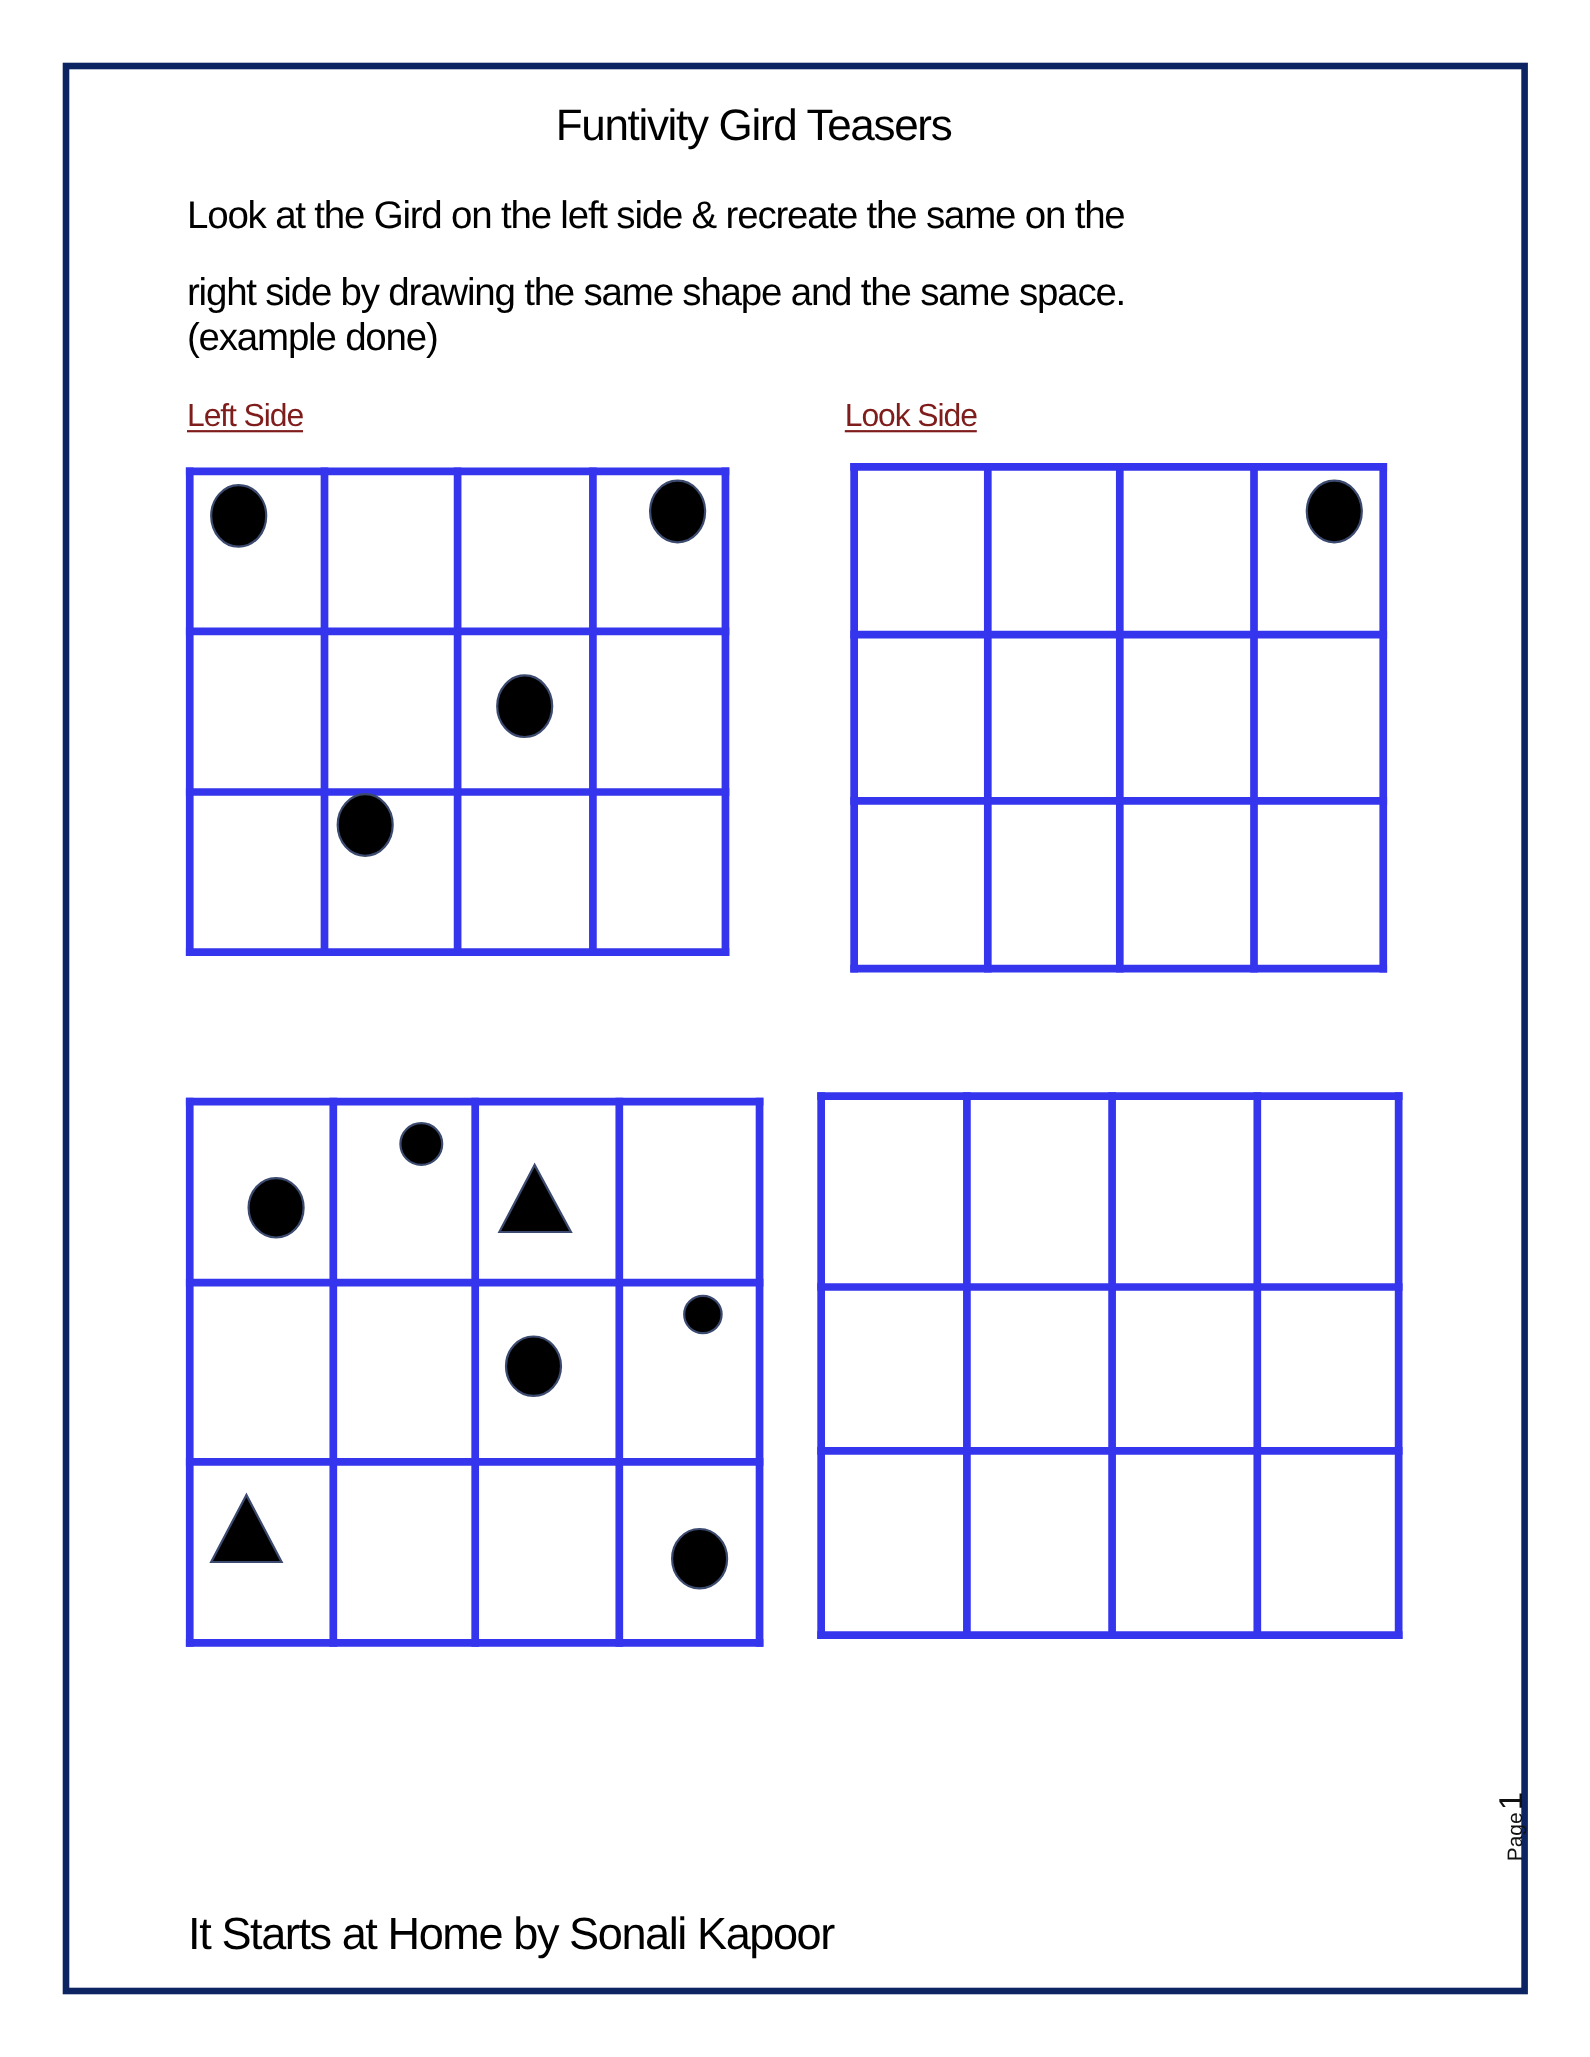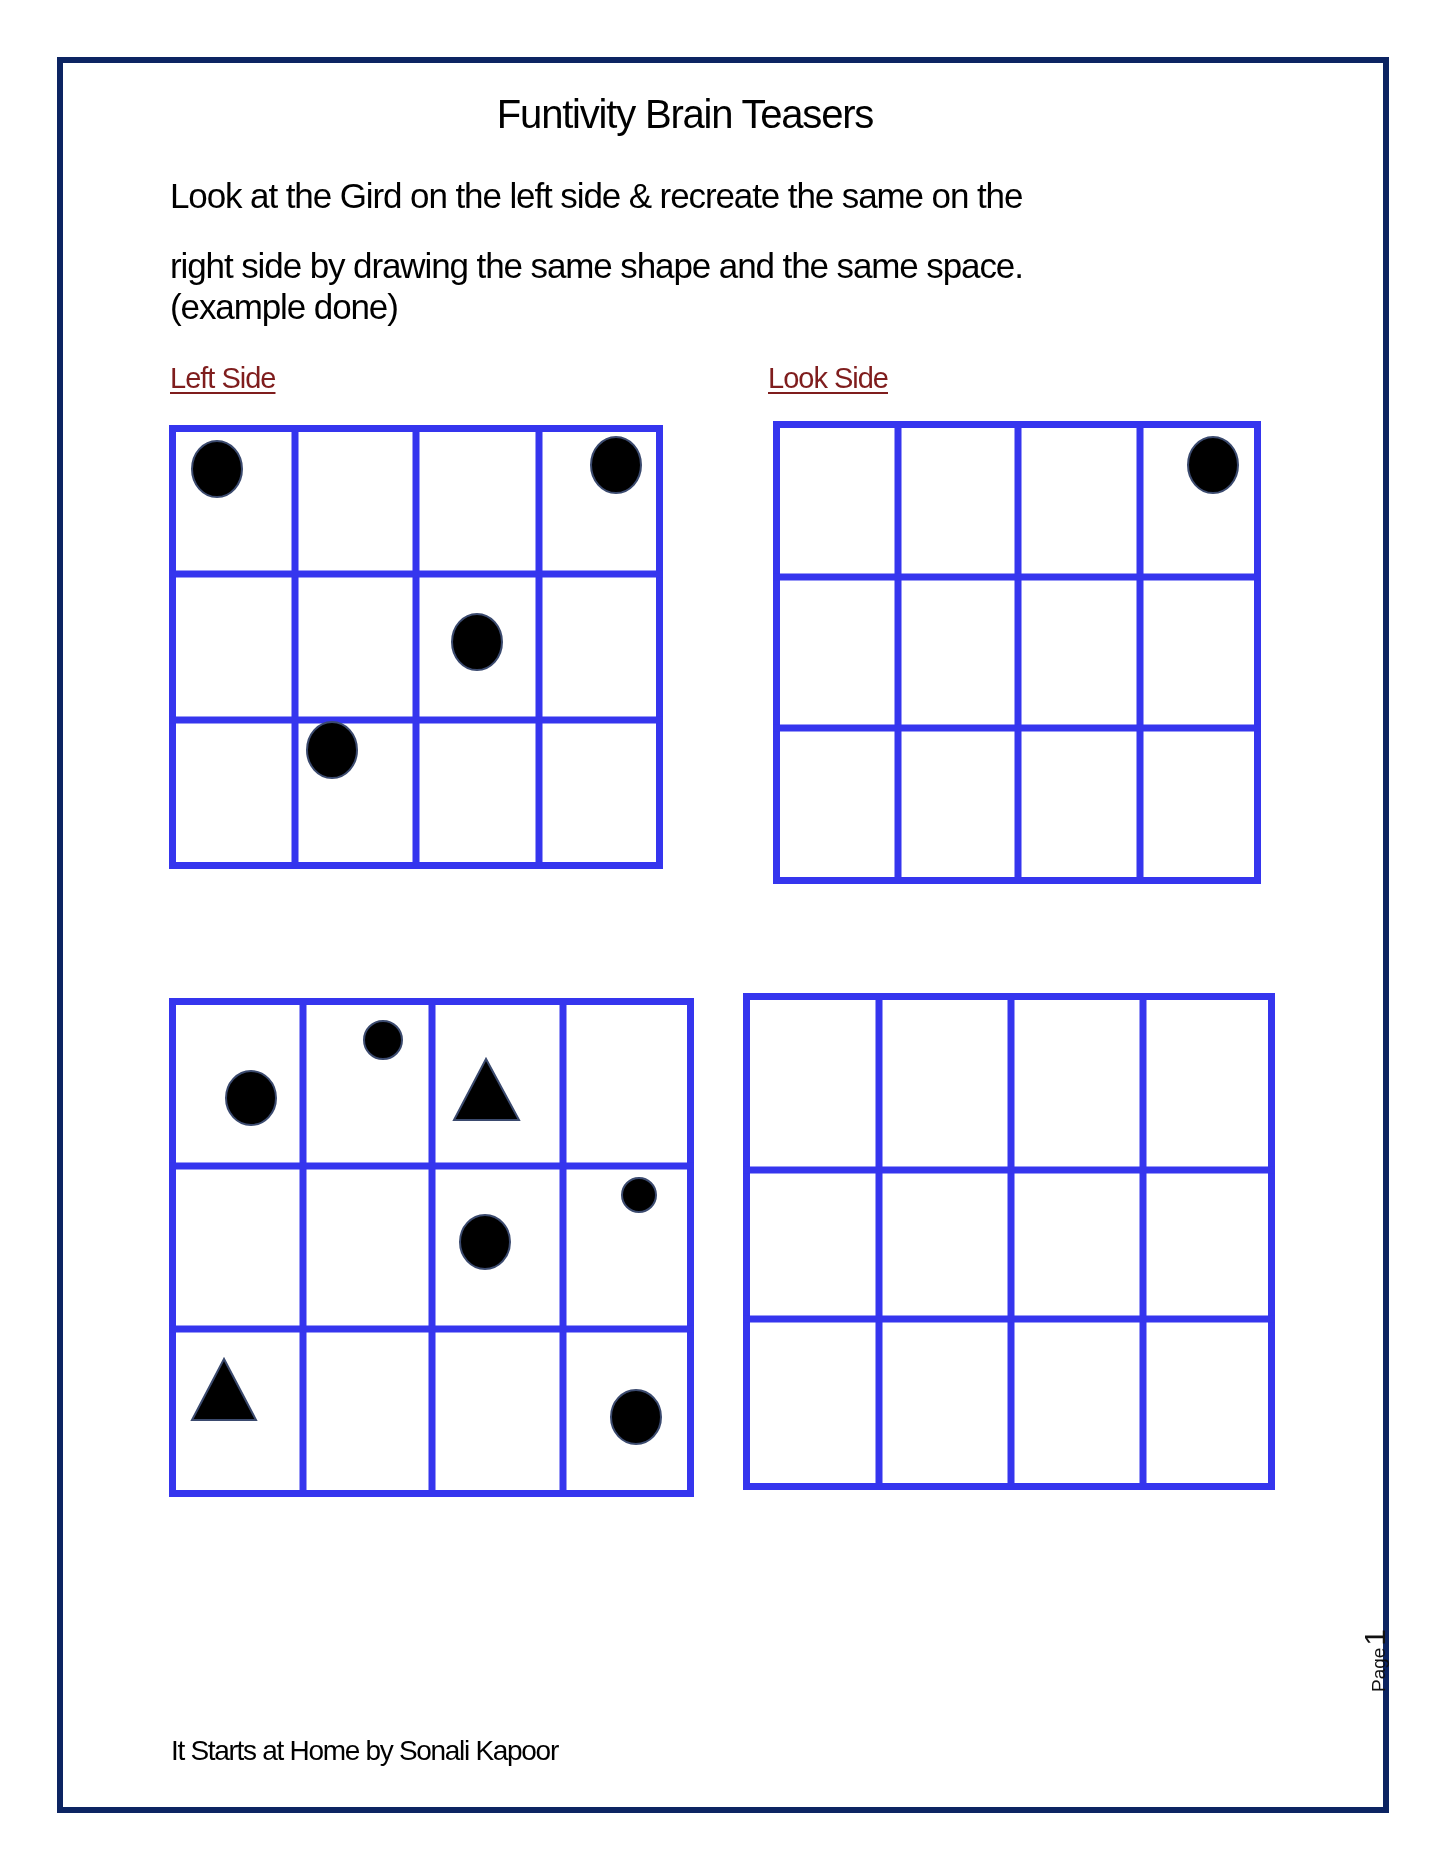"Funtivity Brain Teasers" div.title { text: Brain -> Gird }
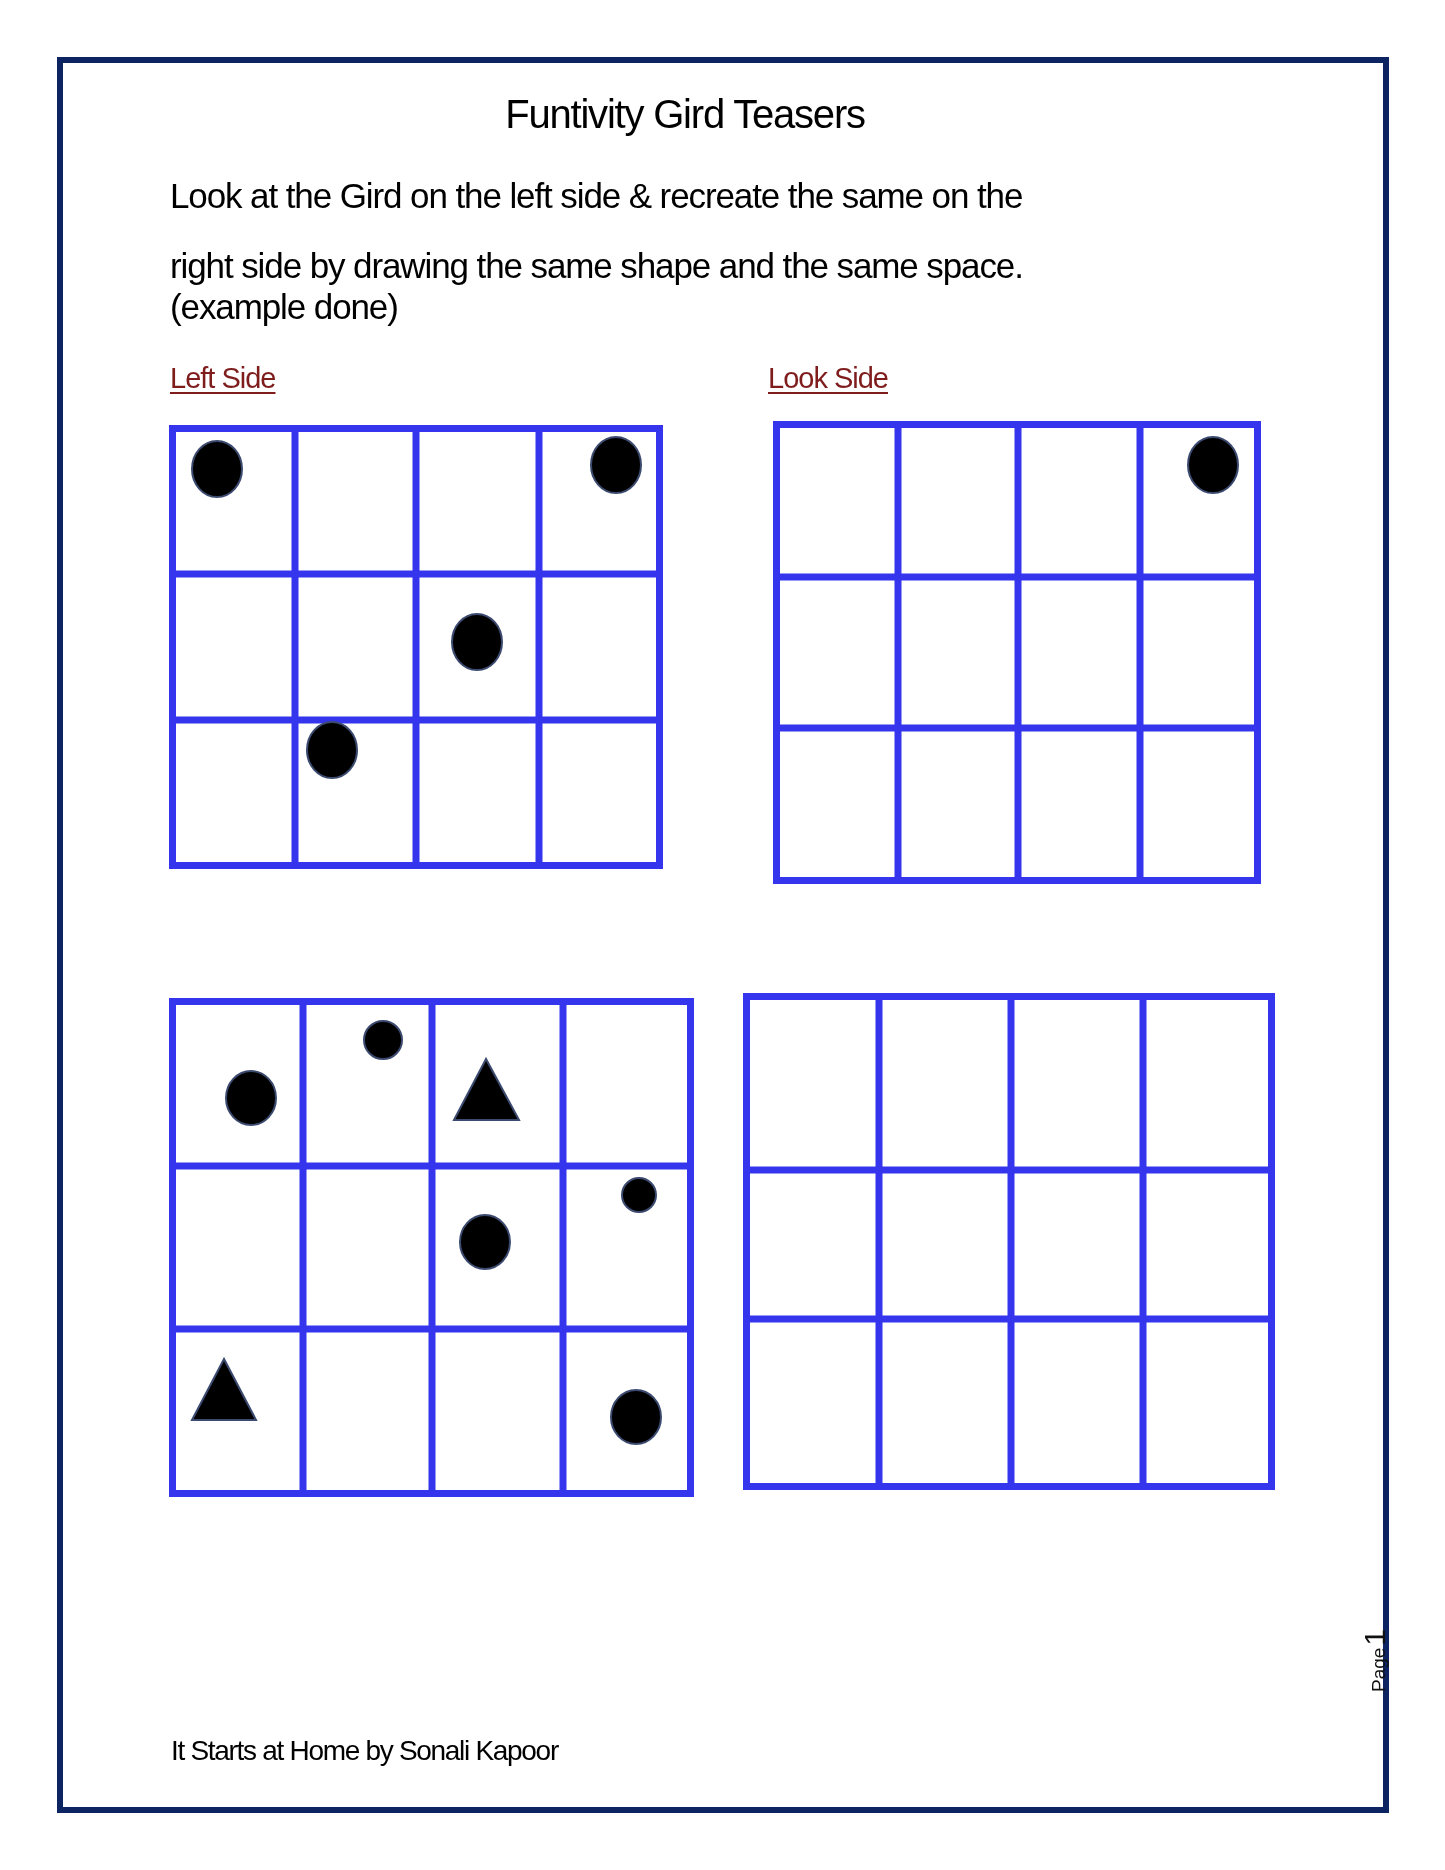"It Starts at Home by" .footer { font-size: 28px -> 41px }
